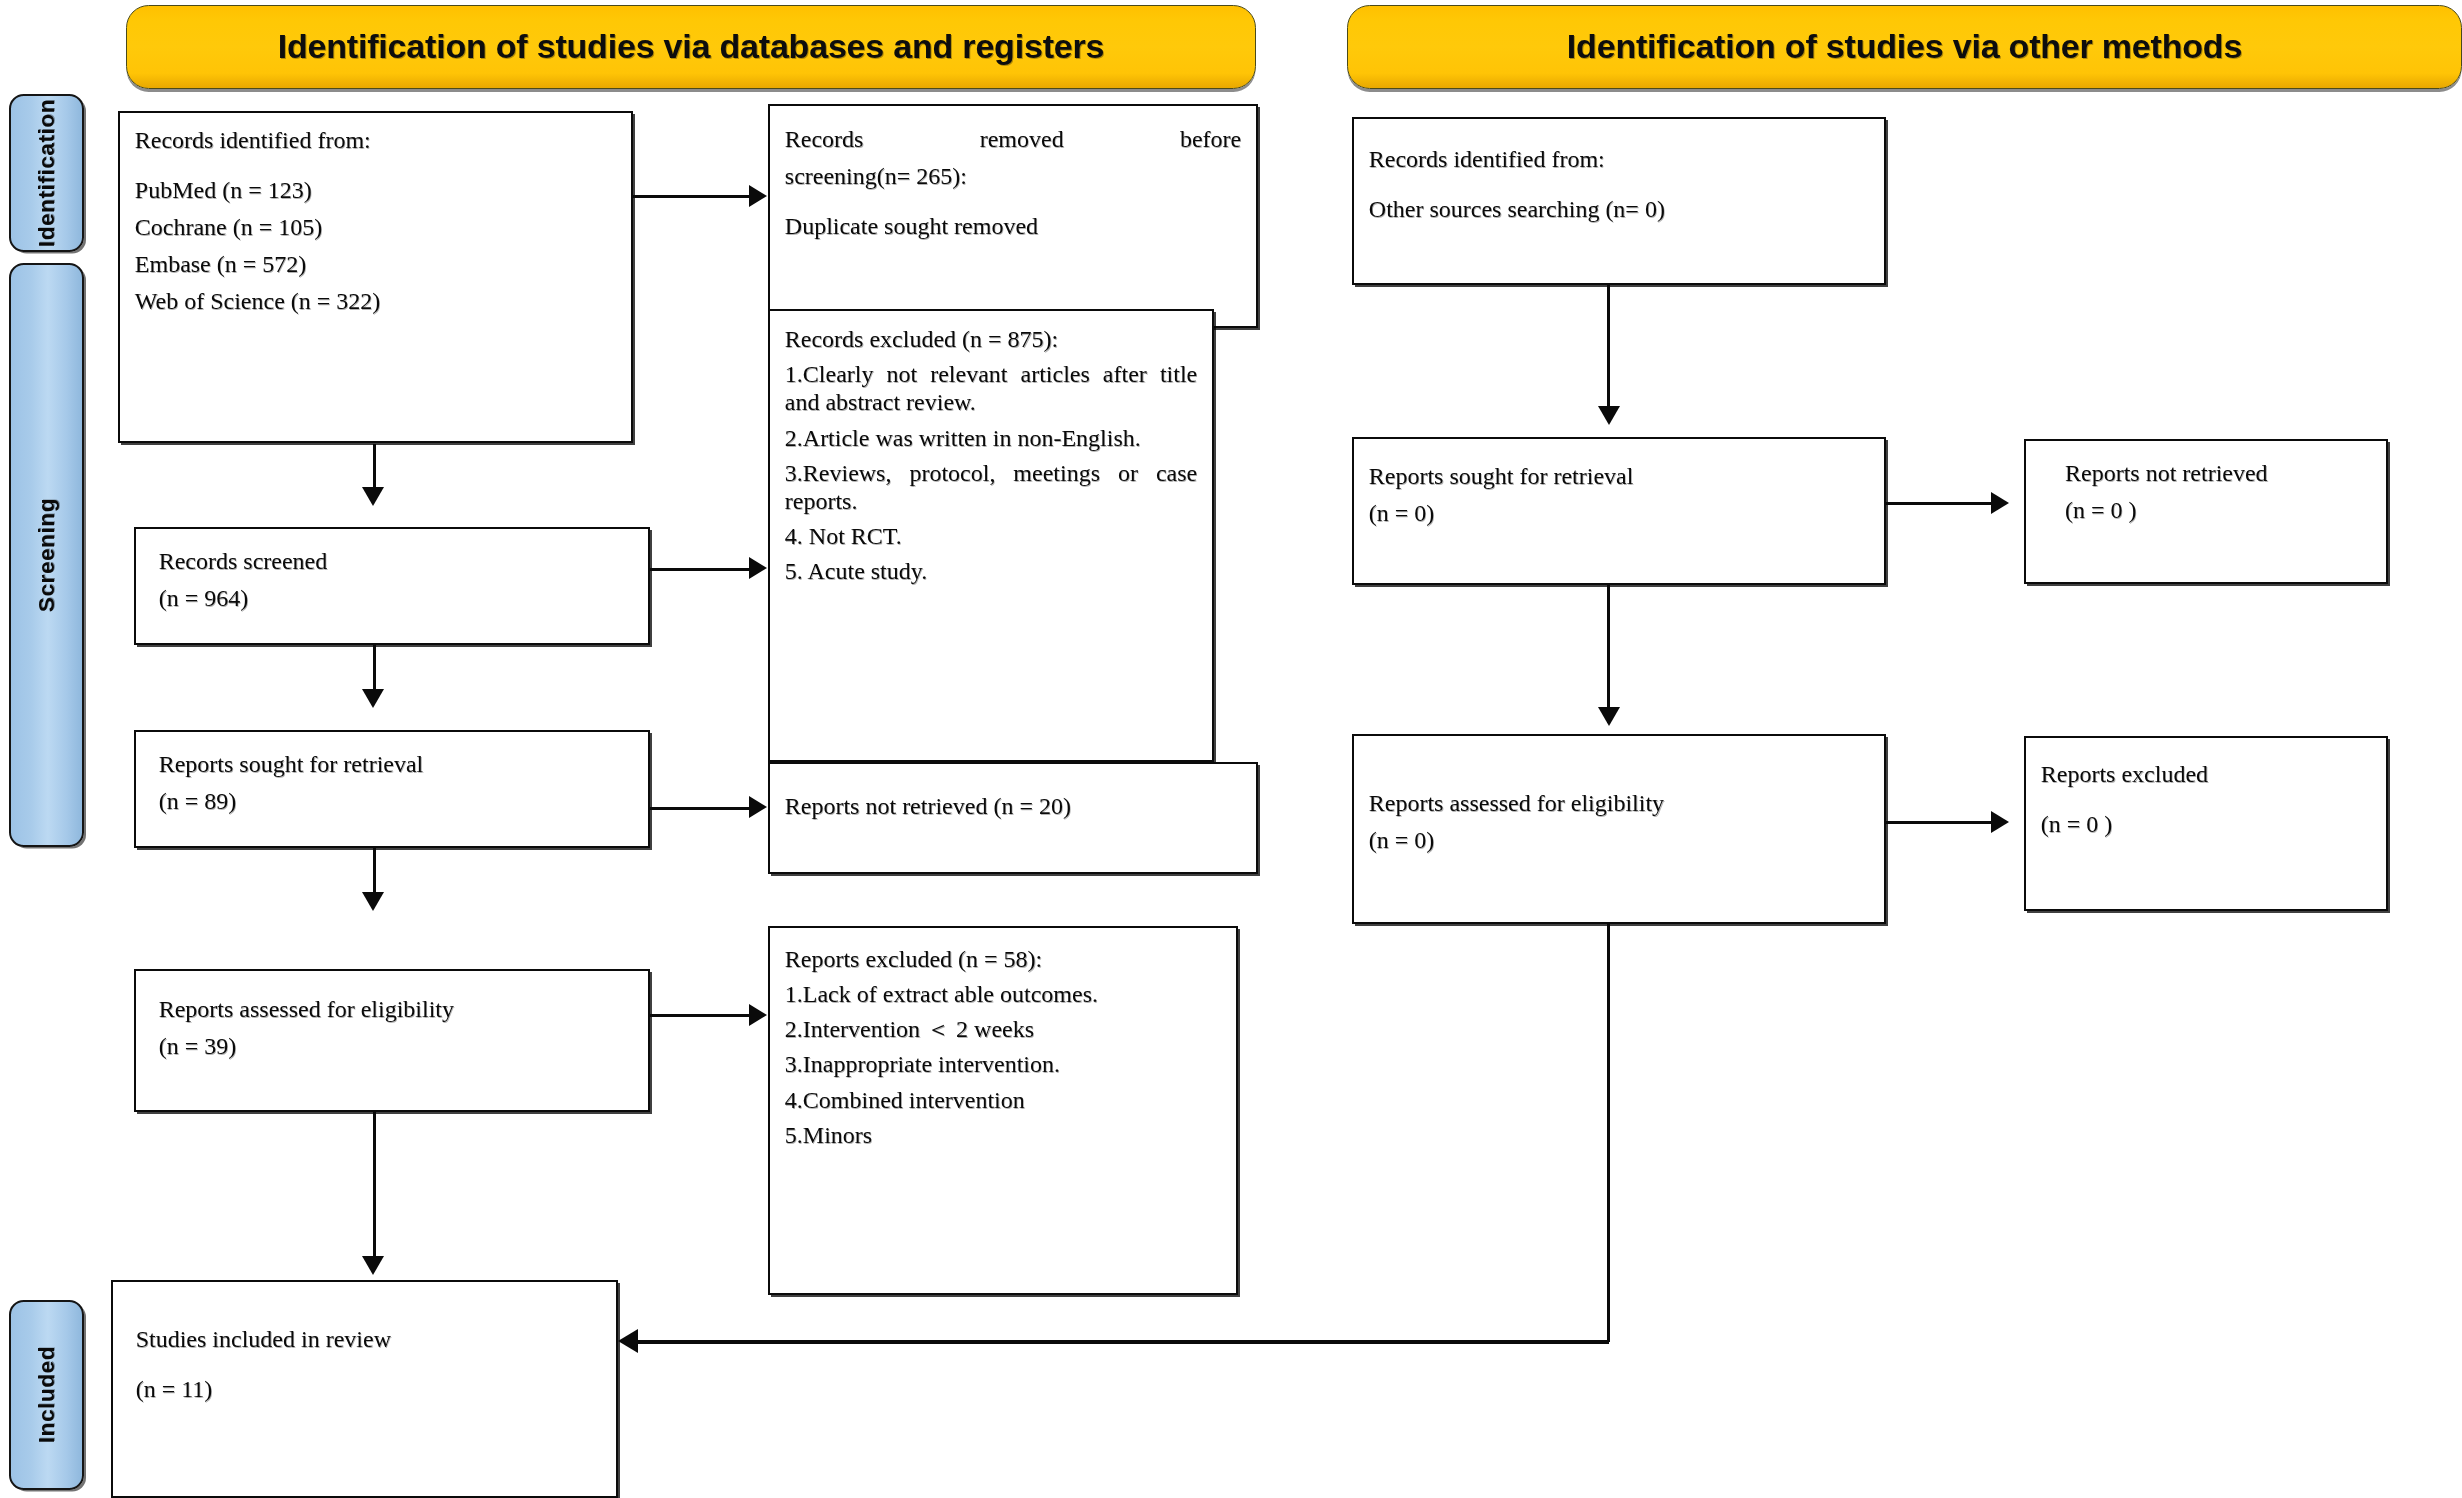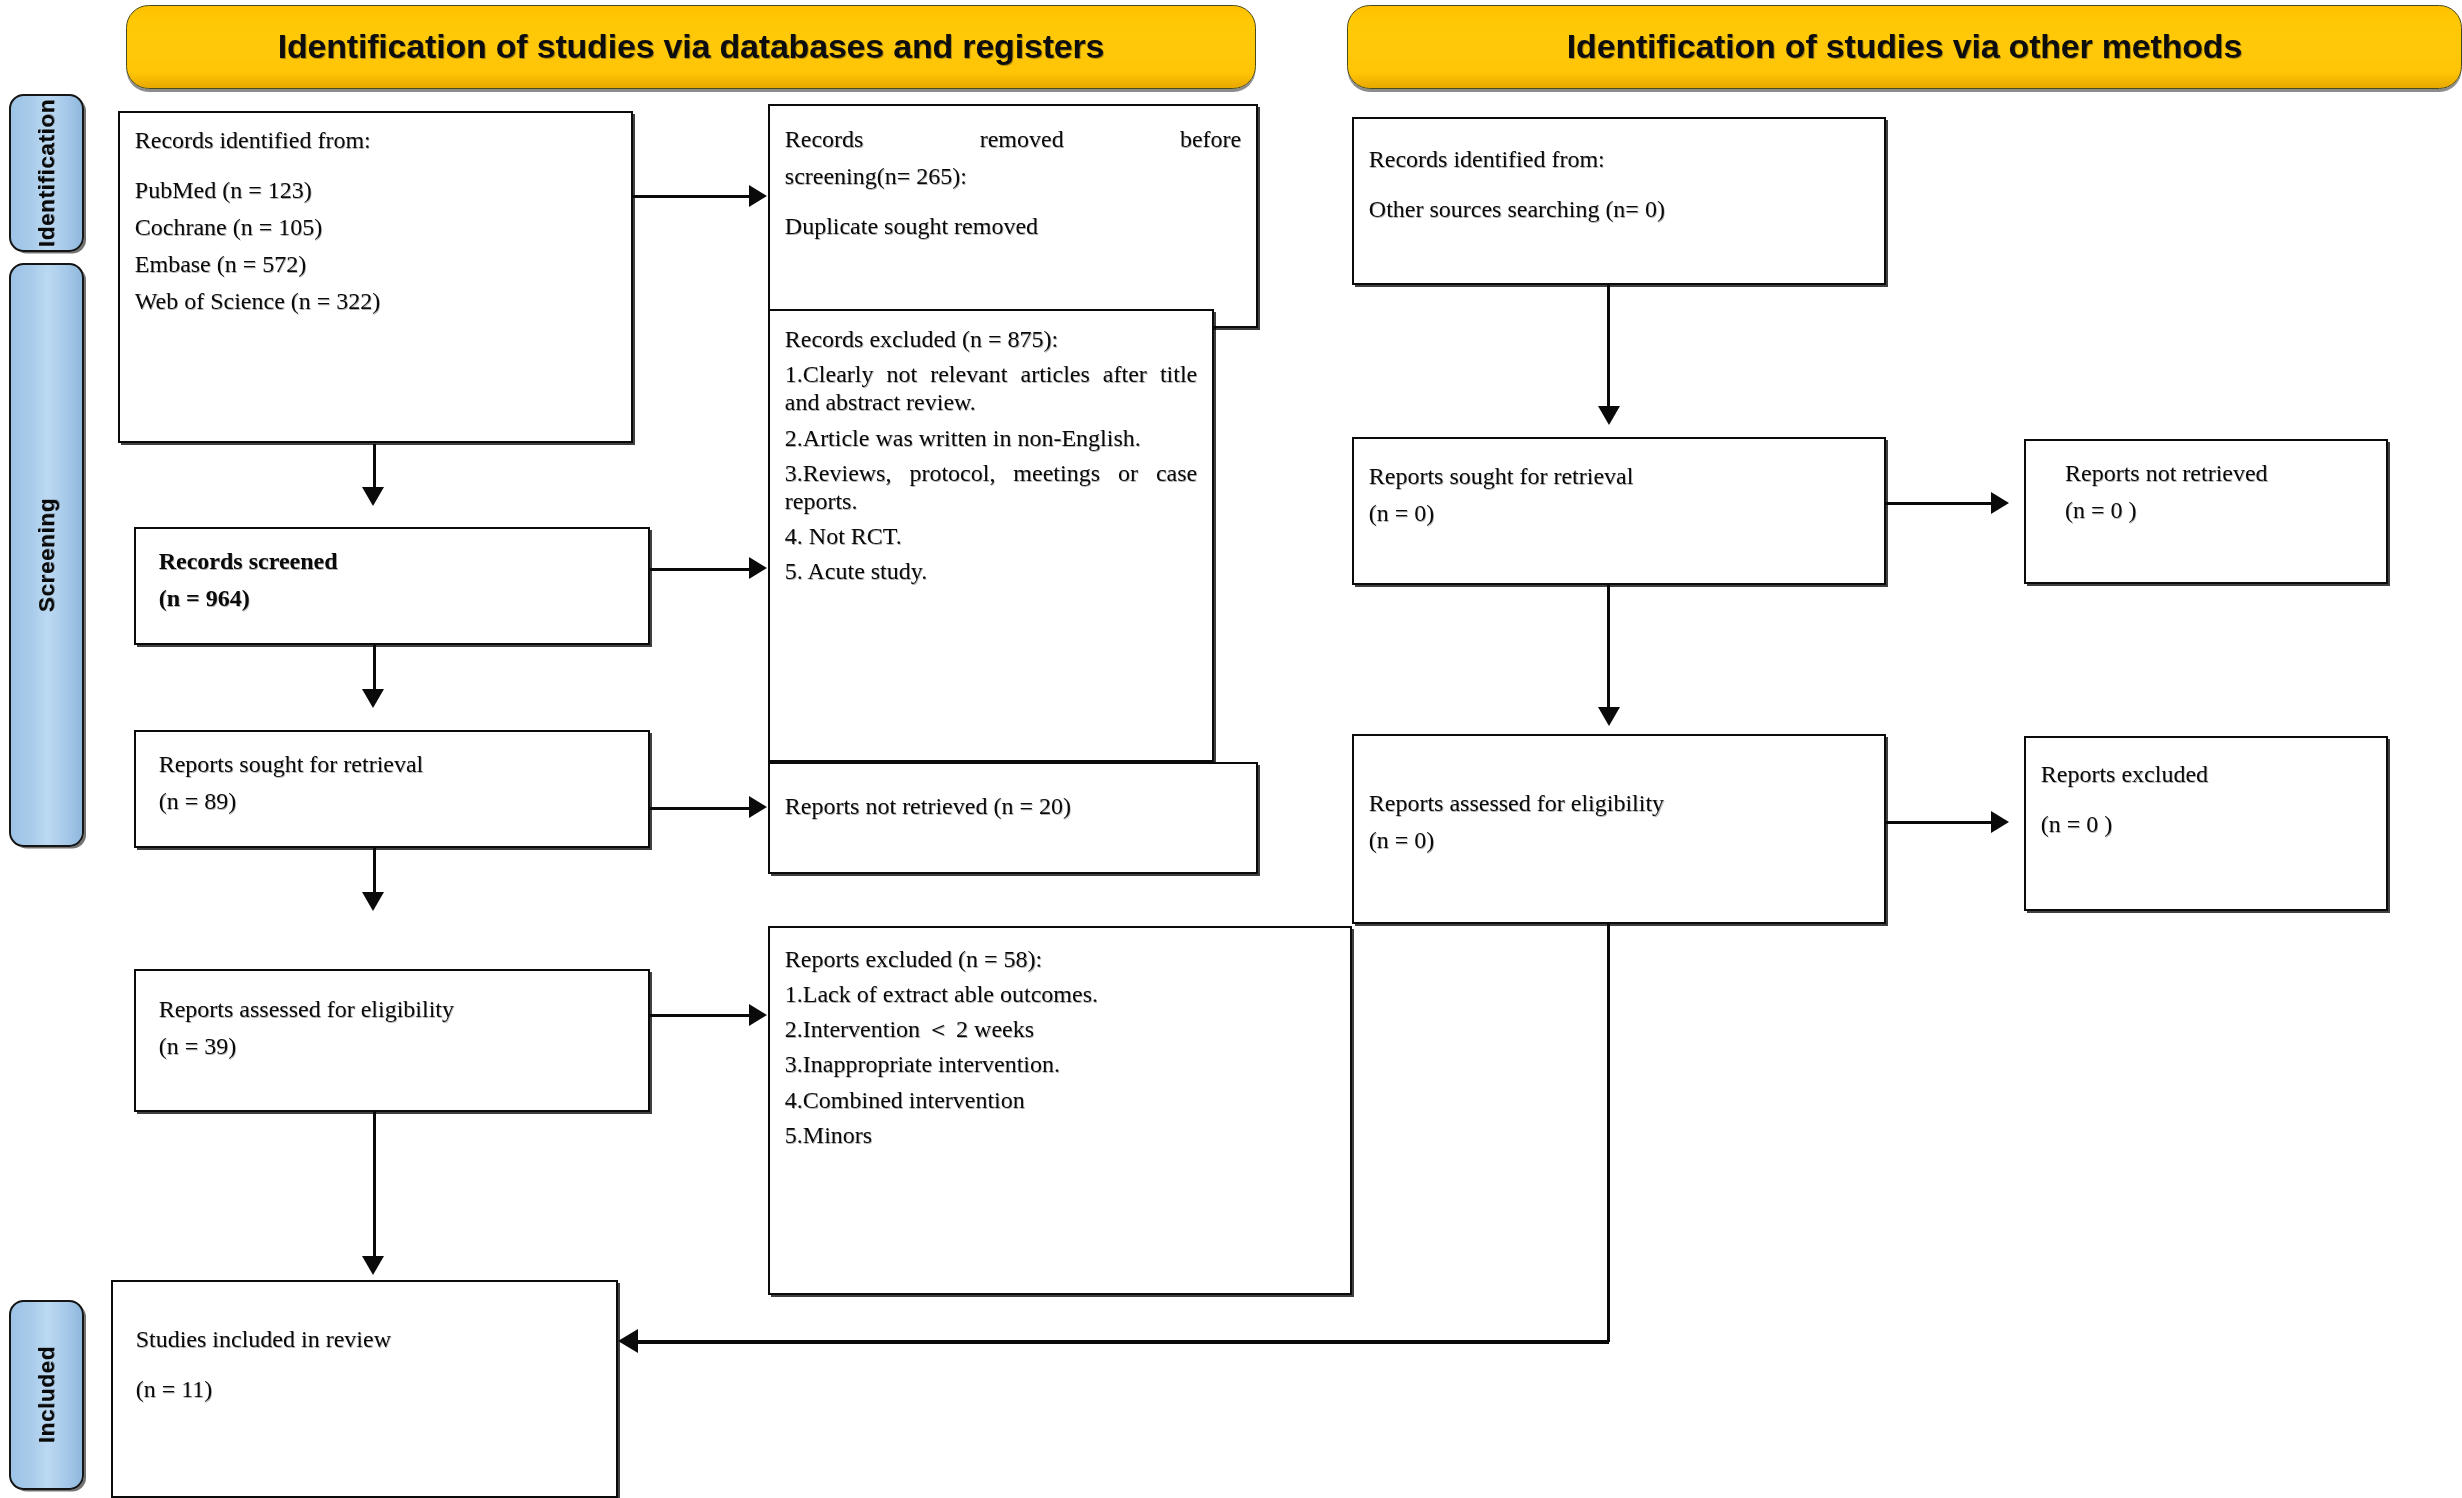"Records screened" div.fbox-inner { font-weight: bold -> none }
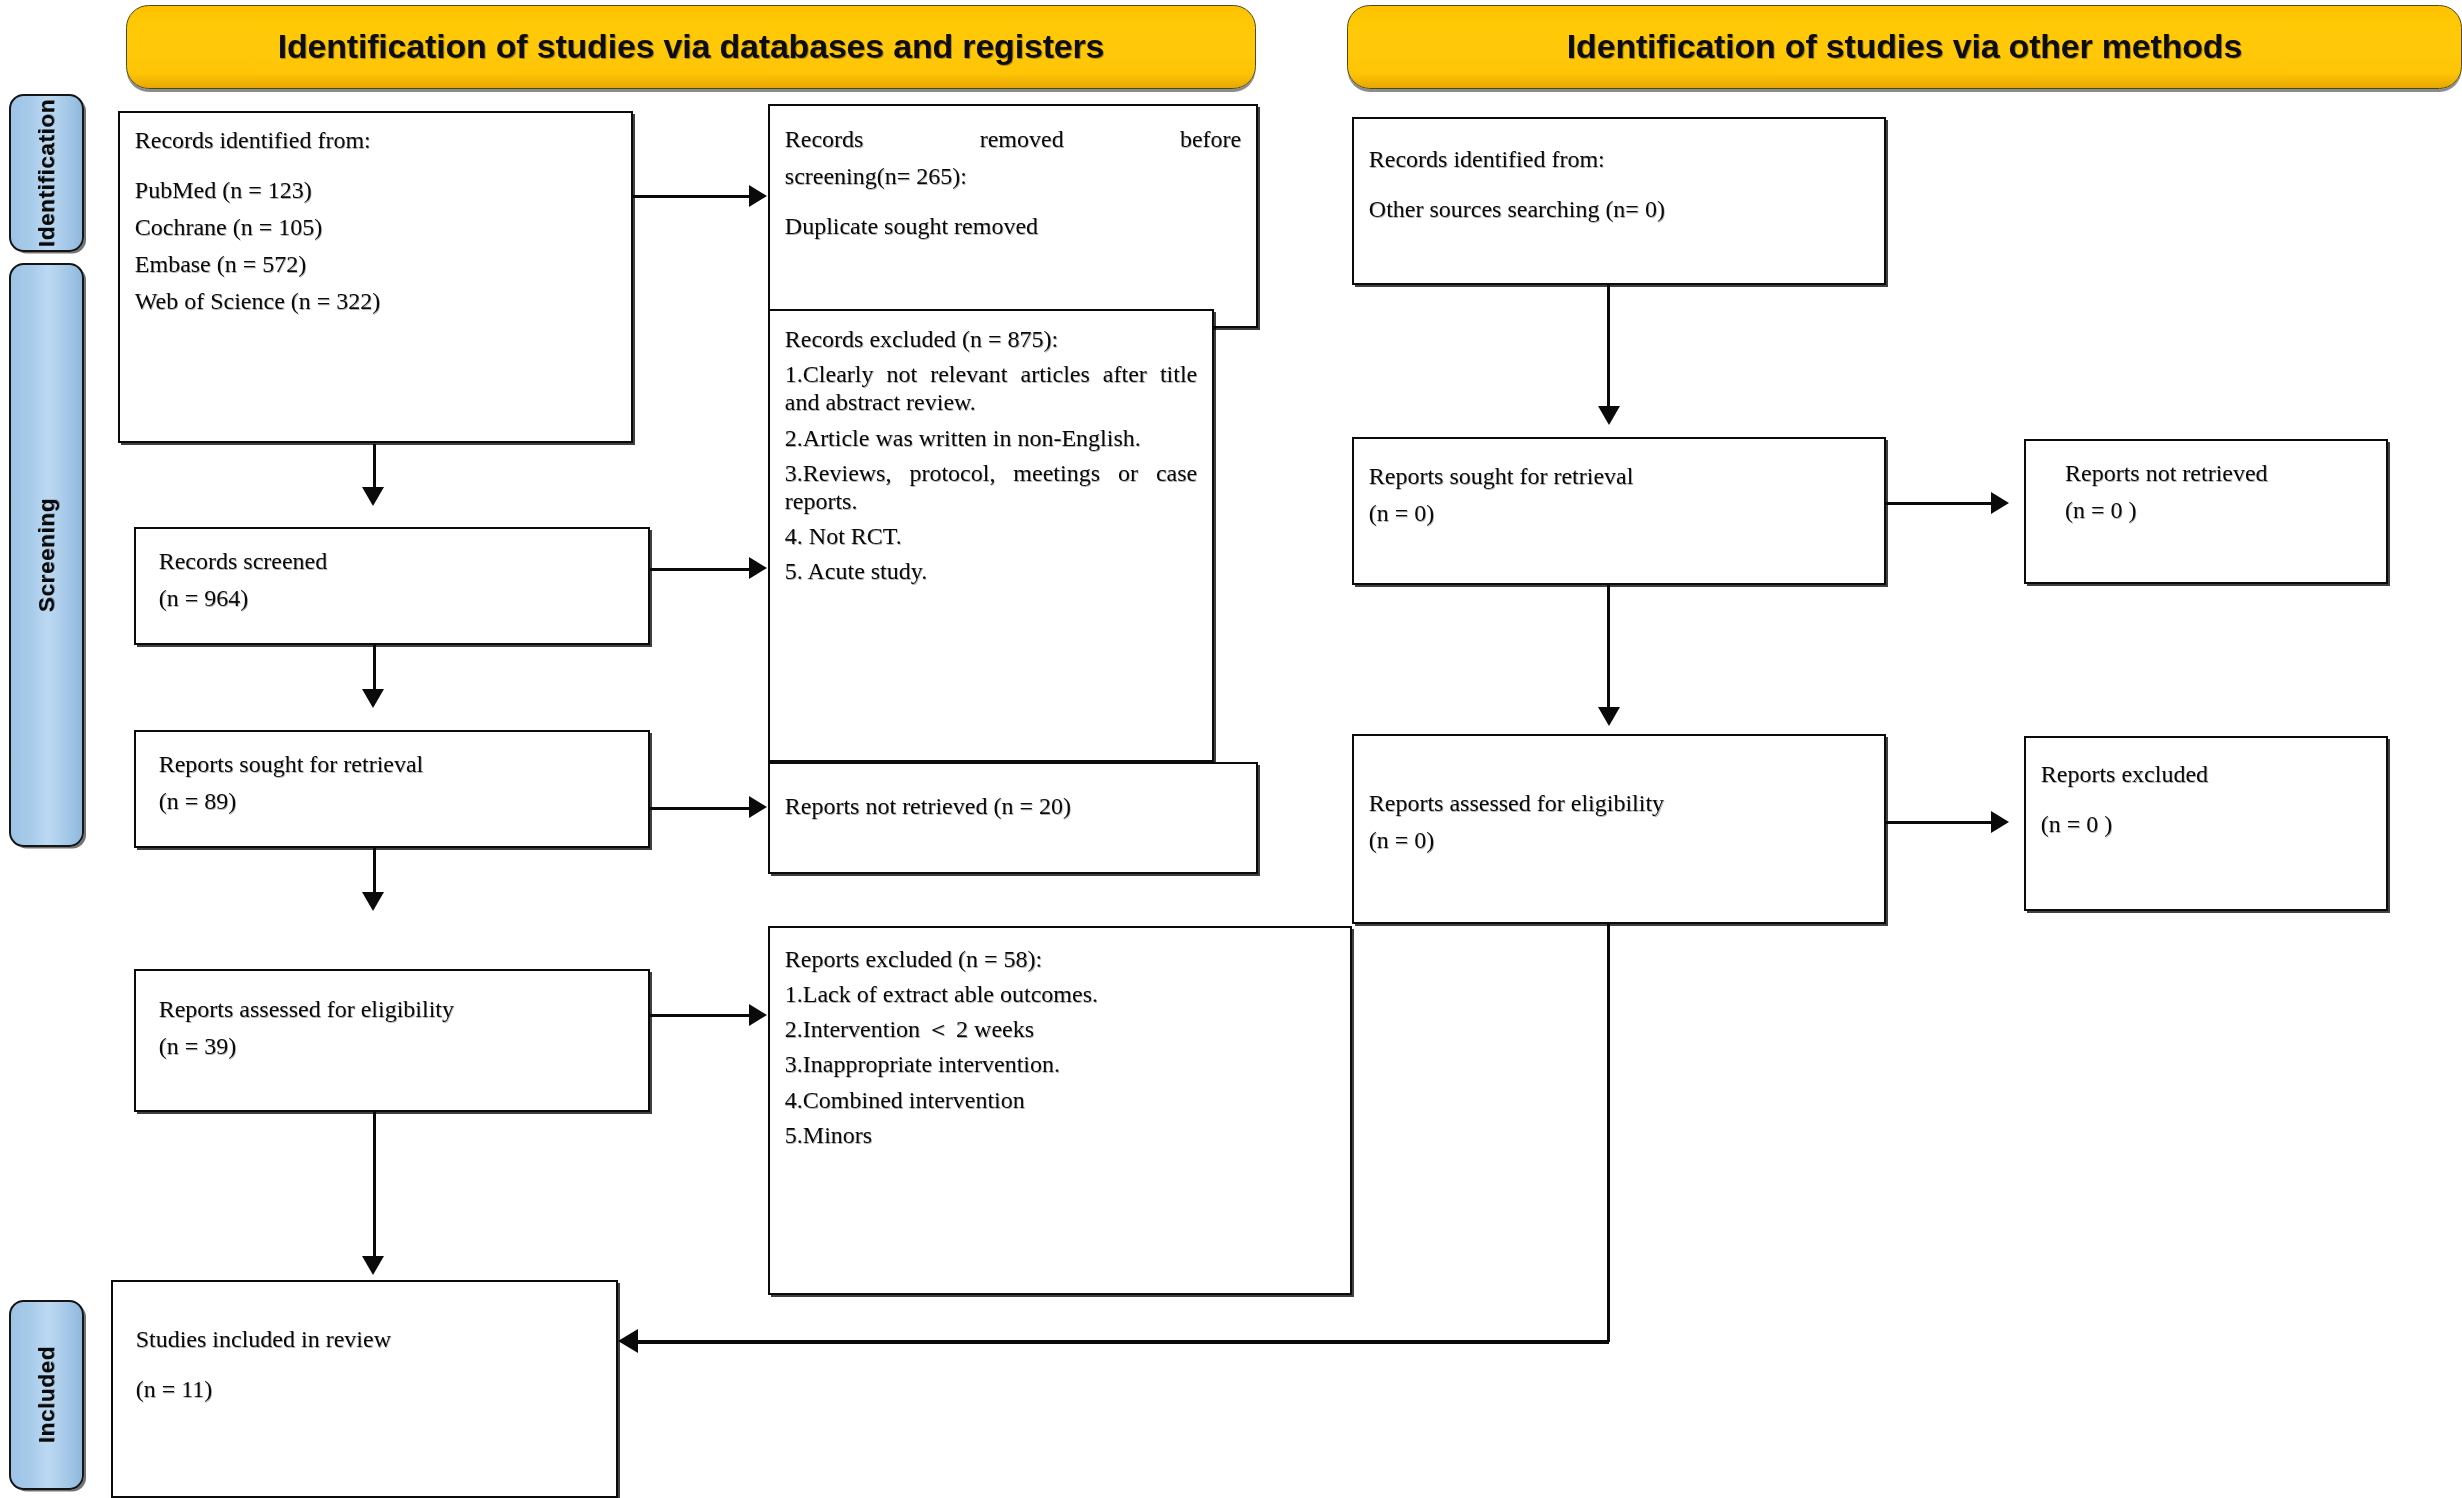"Reports excluded (n = 58):" div.fbox { width: 584px -> 470px }
